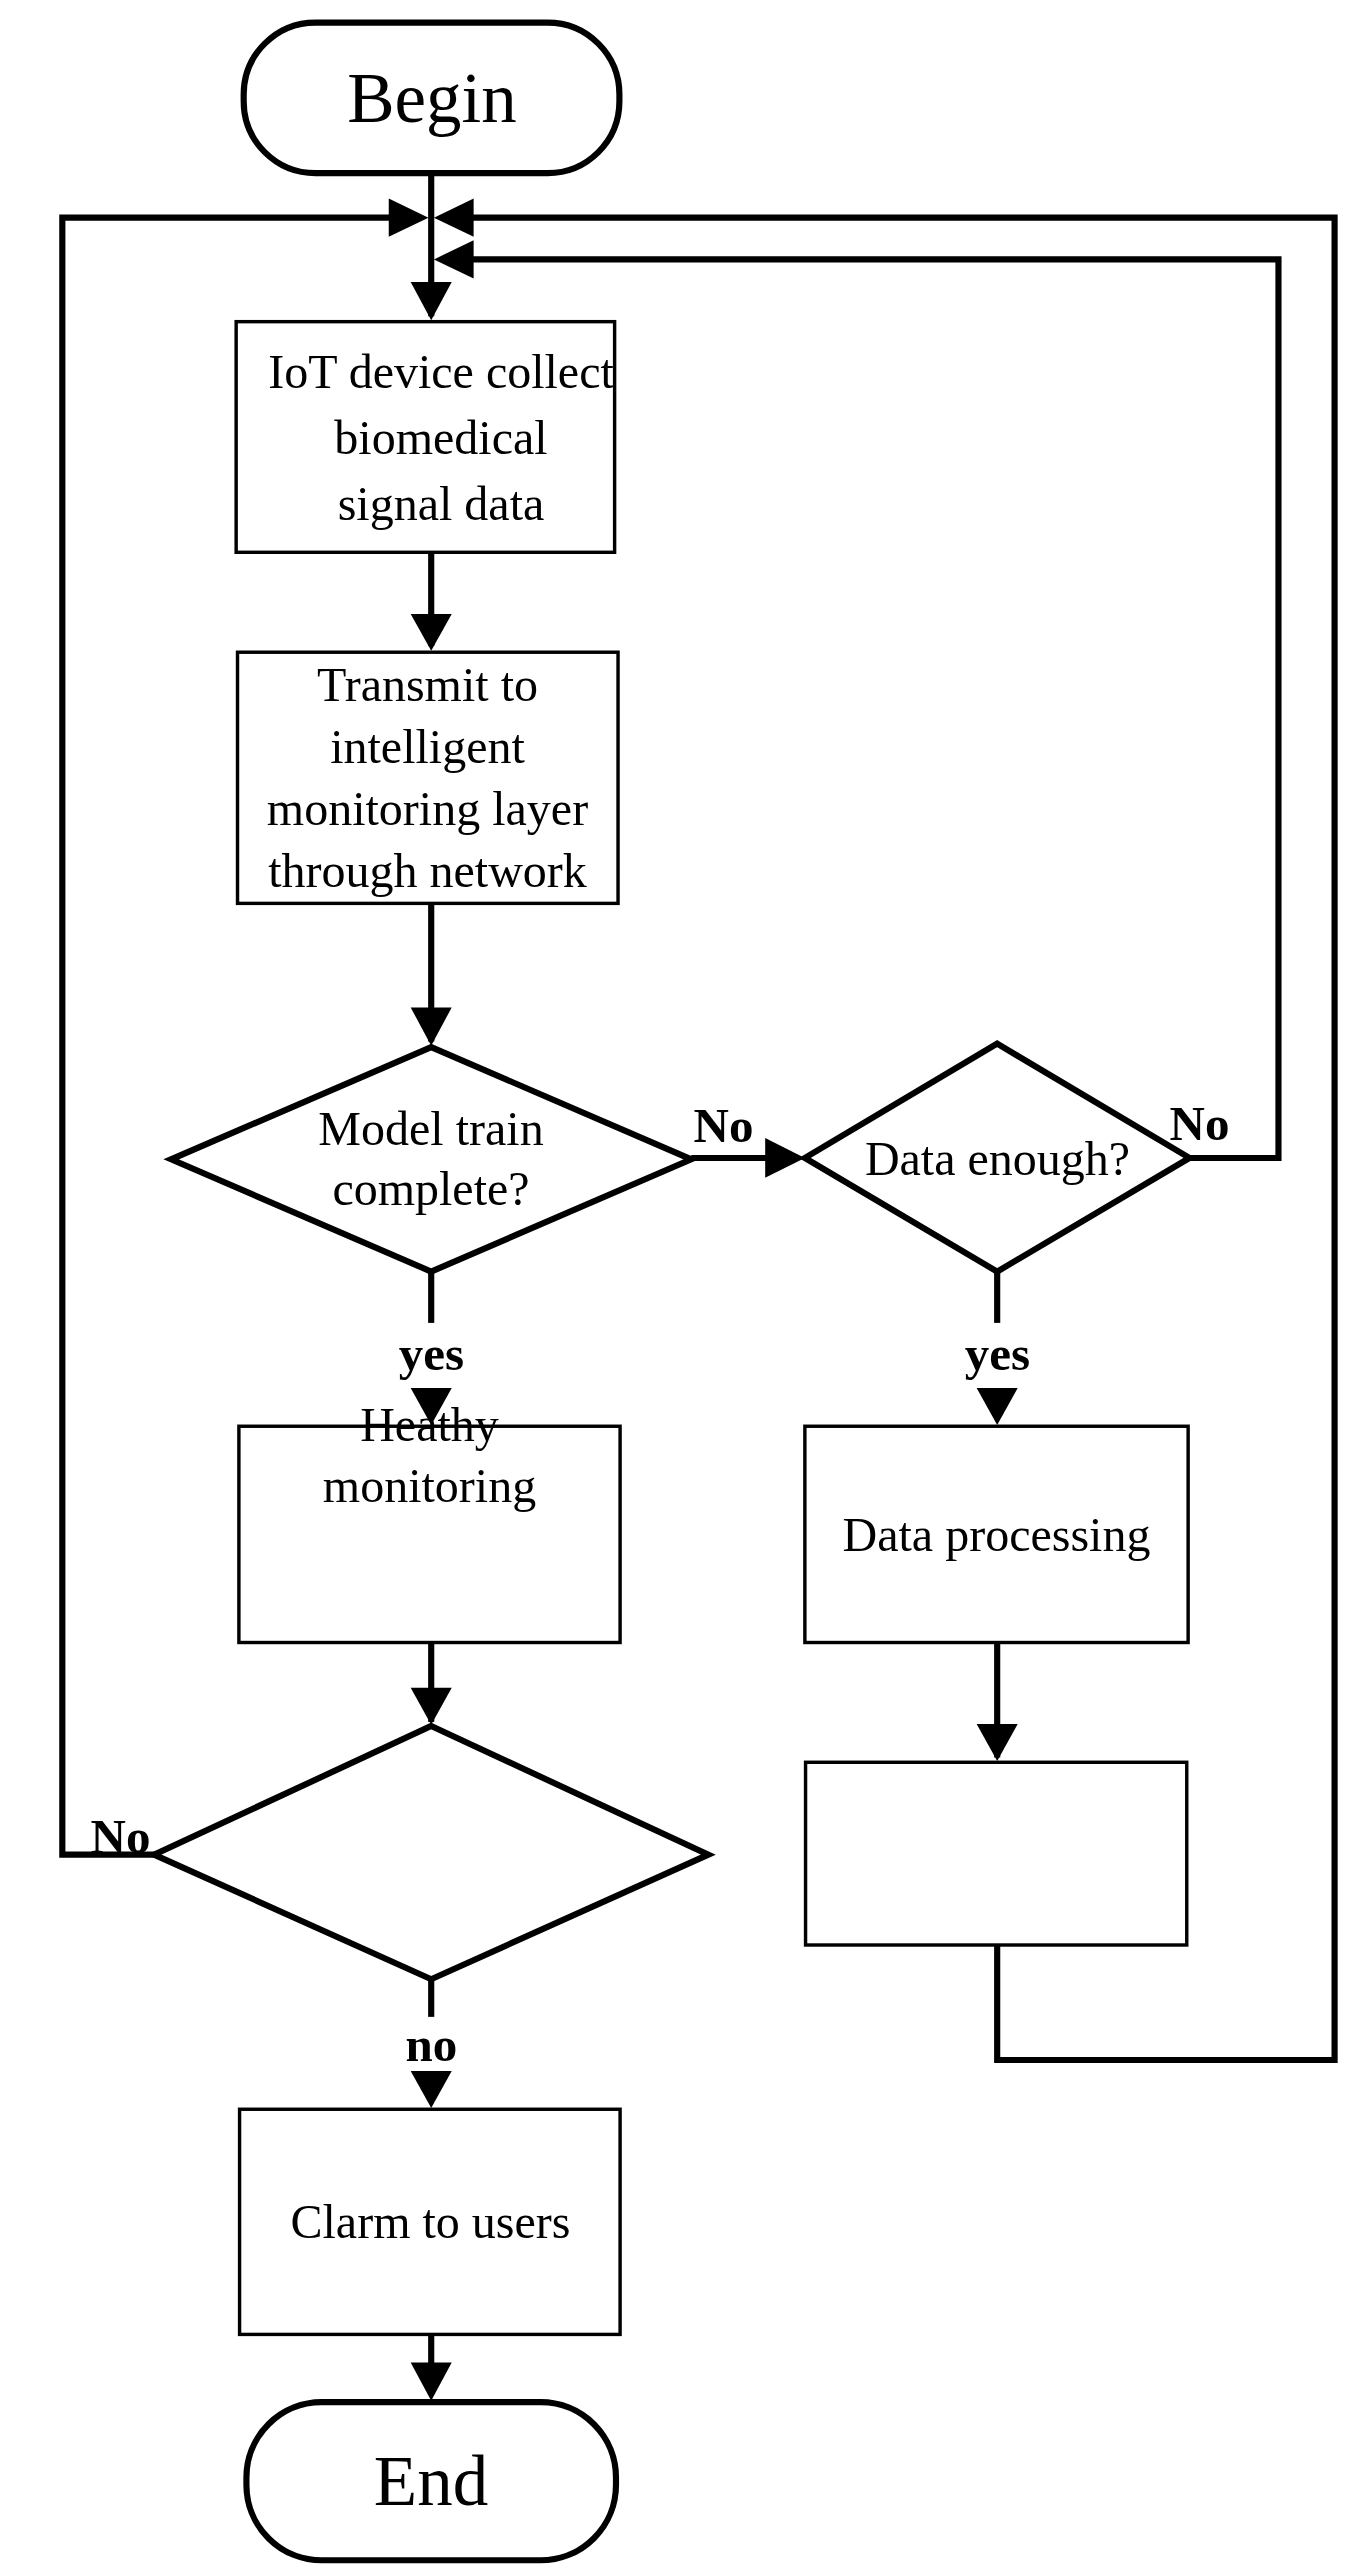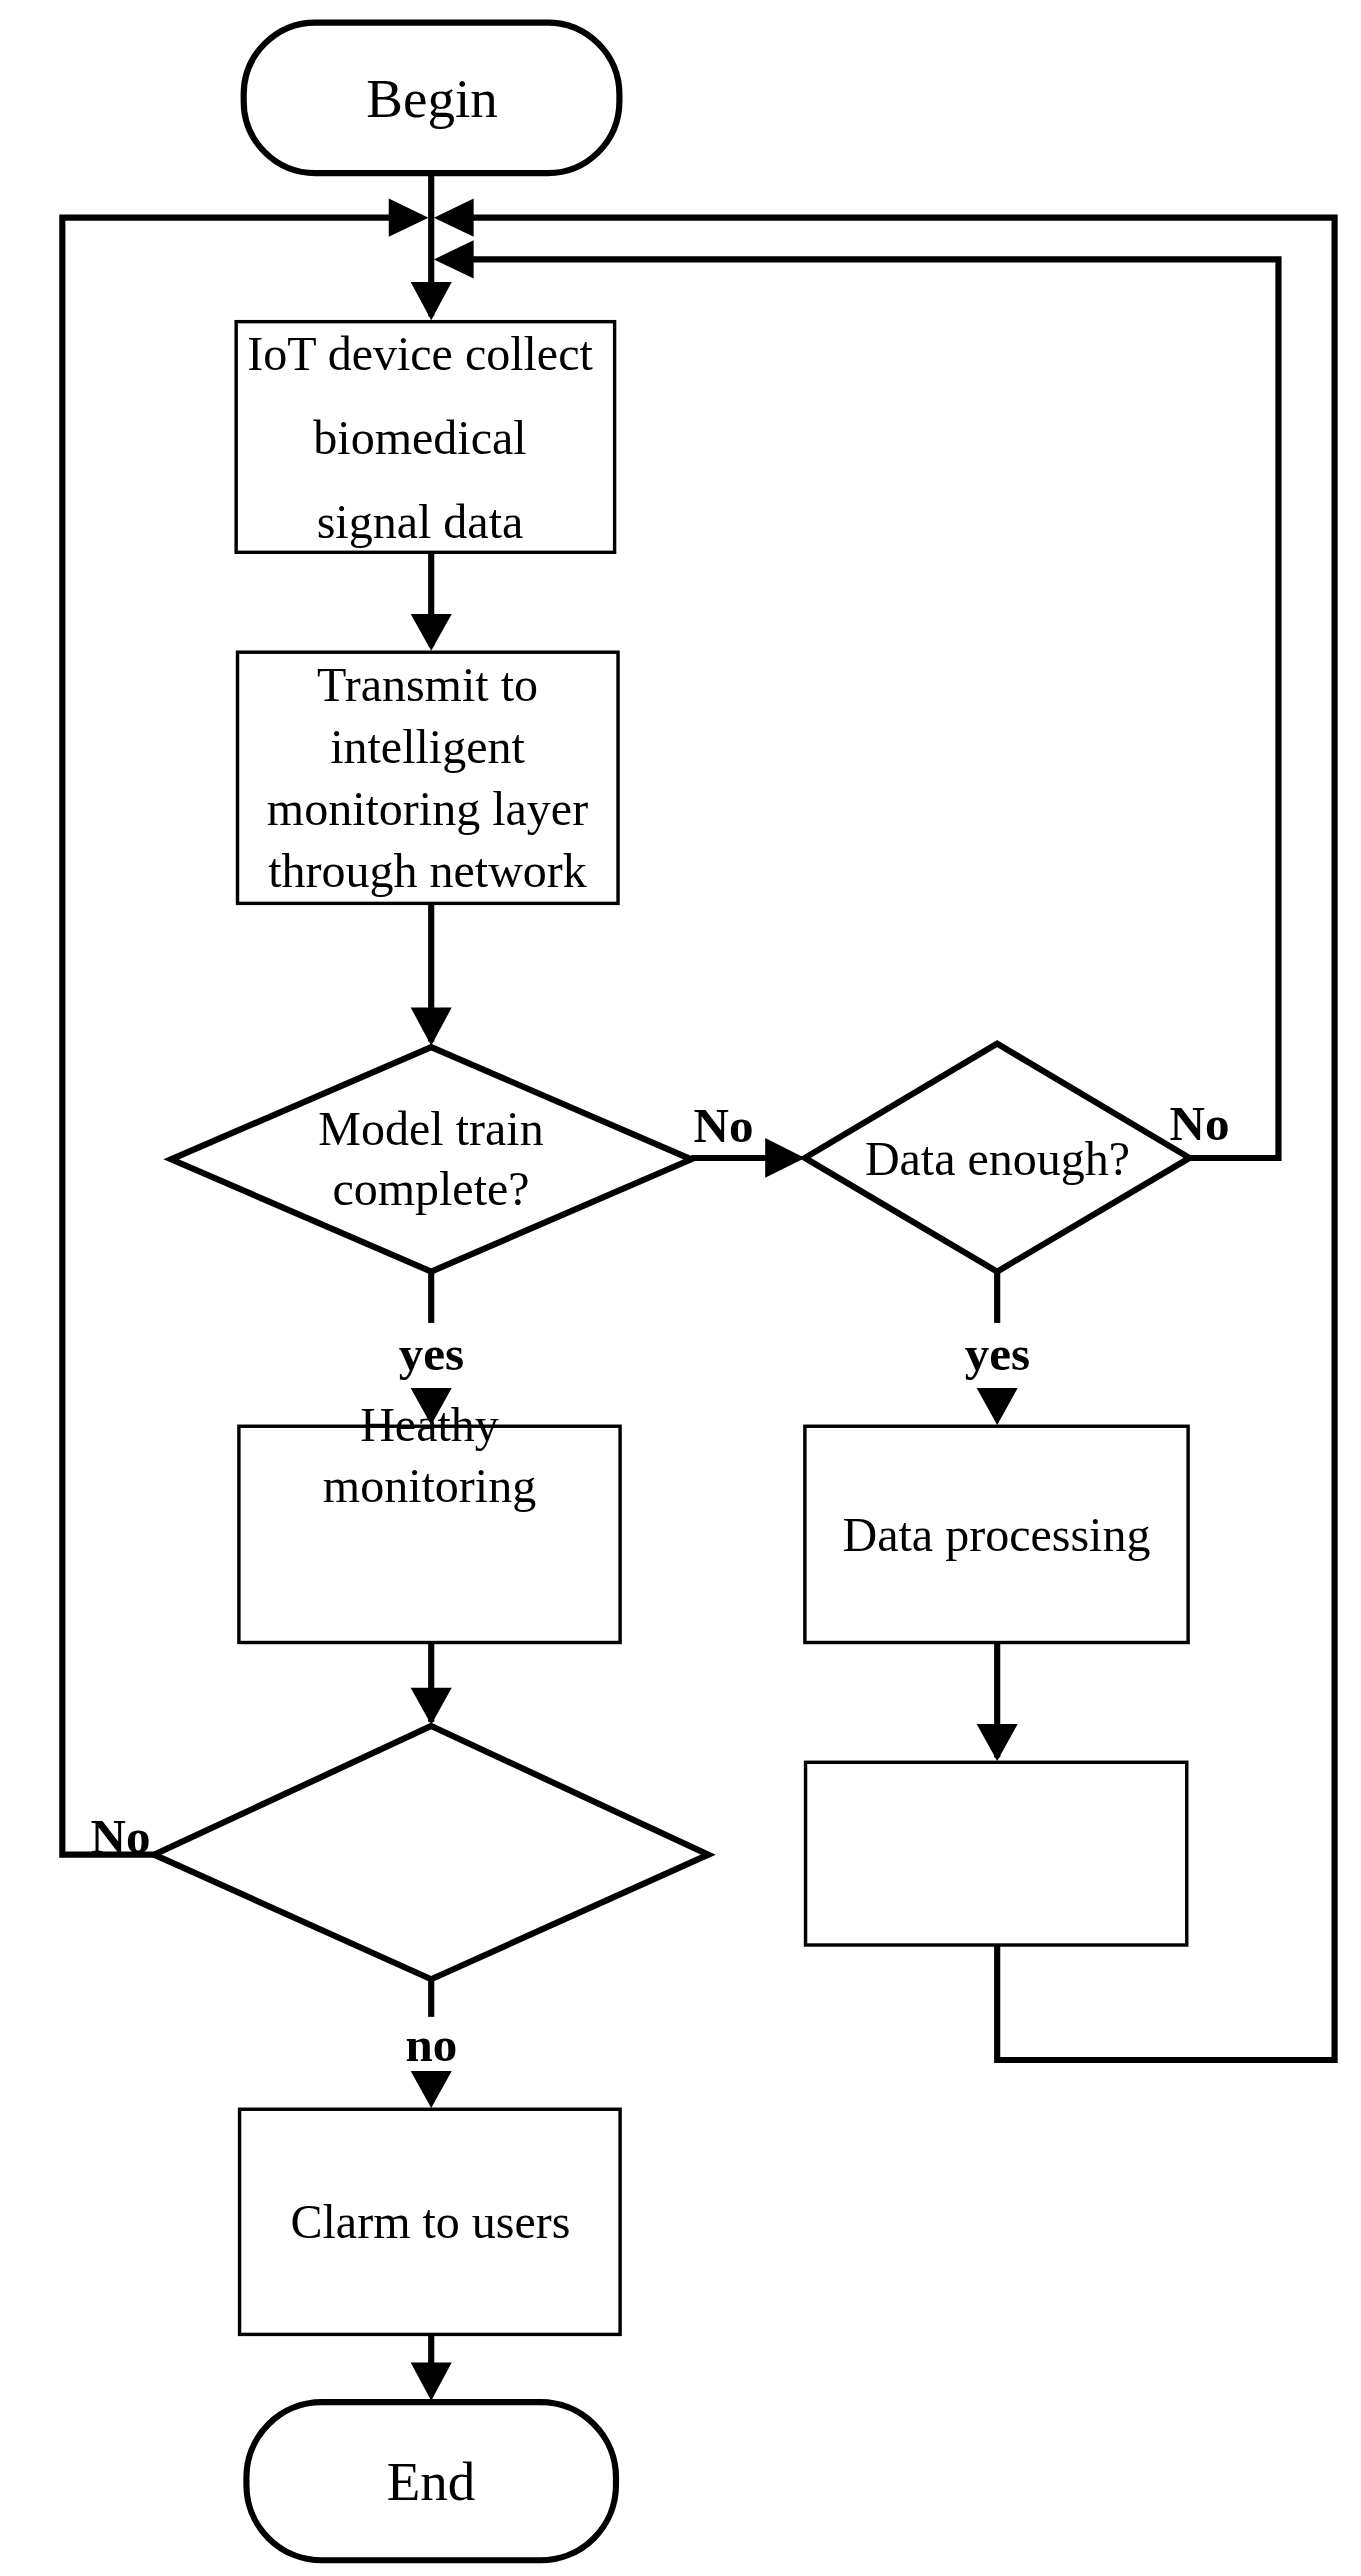"Begin" .terminator-lbl { font-size: 55px -> 71px }
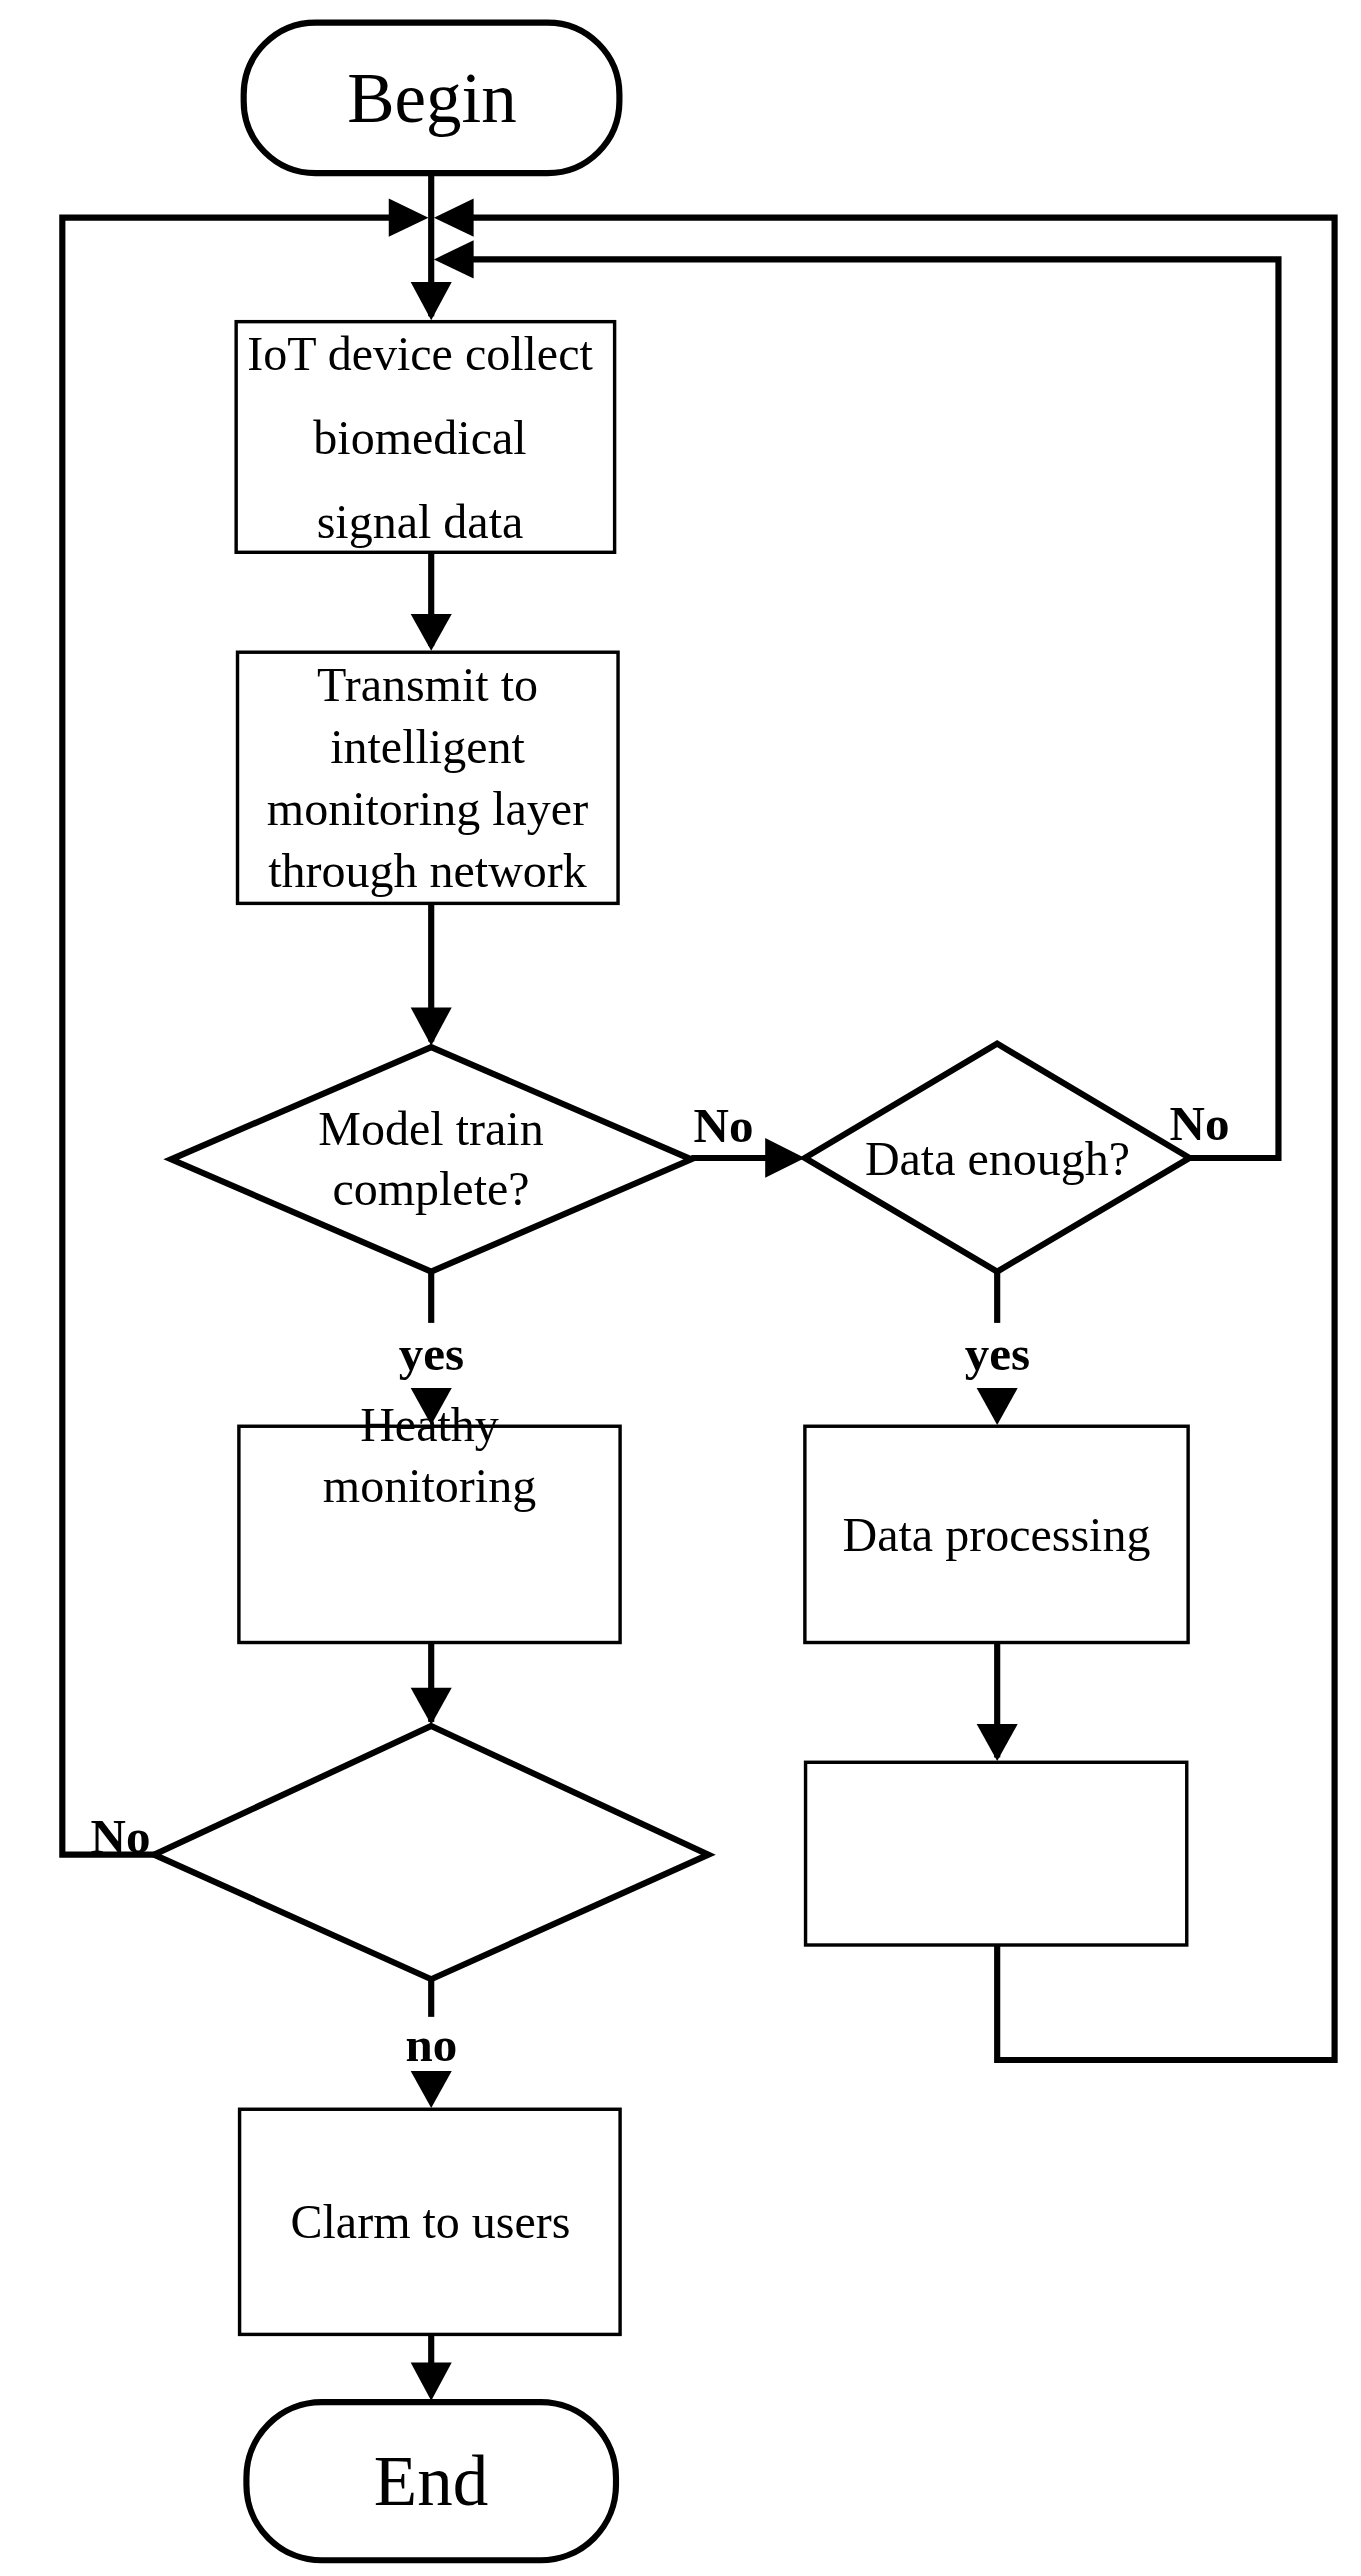"IoT device collect" .lbl-collect { left: 231px -> 252px; line-height: 84px -> 66px }
